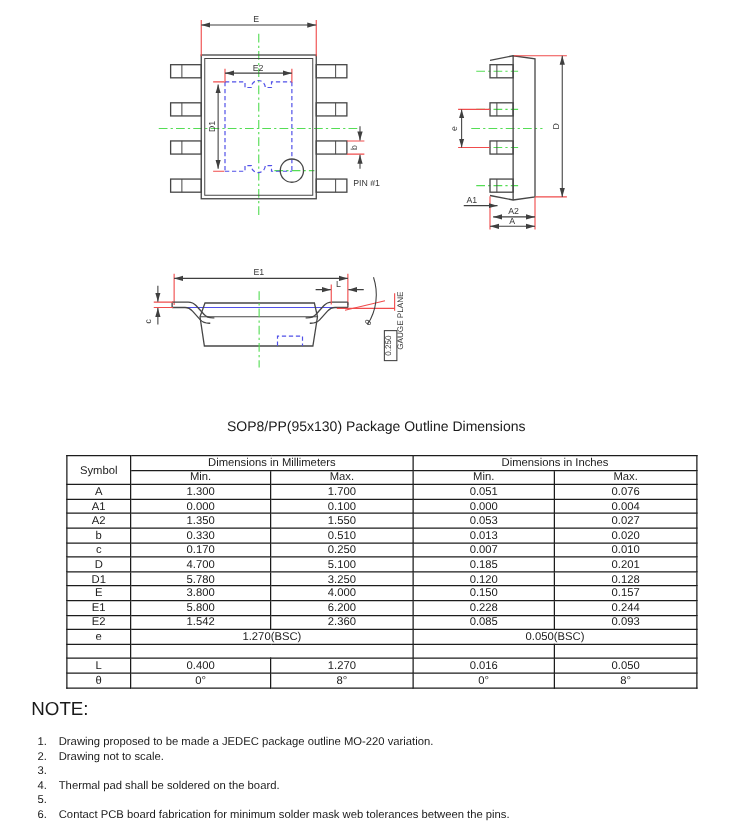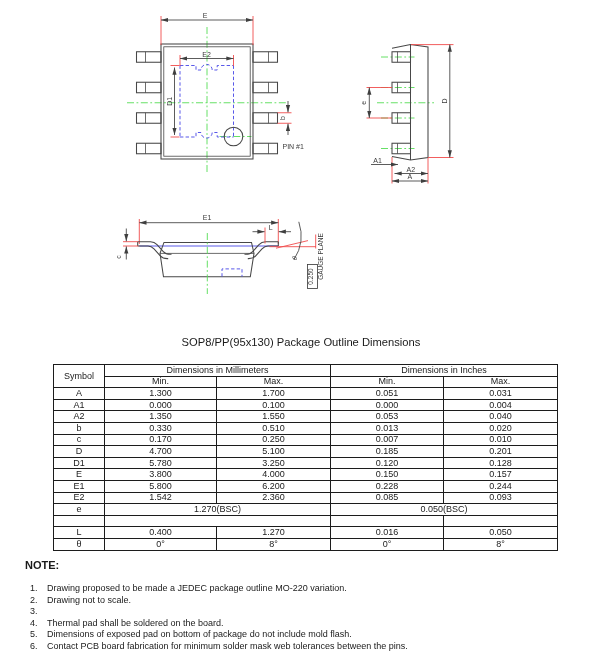"0.031" td { text: 0.031 -> 0.076 }
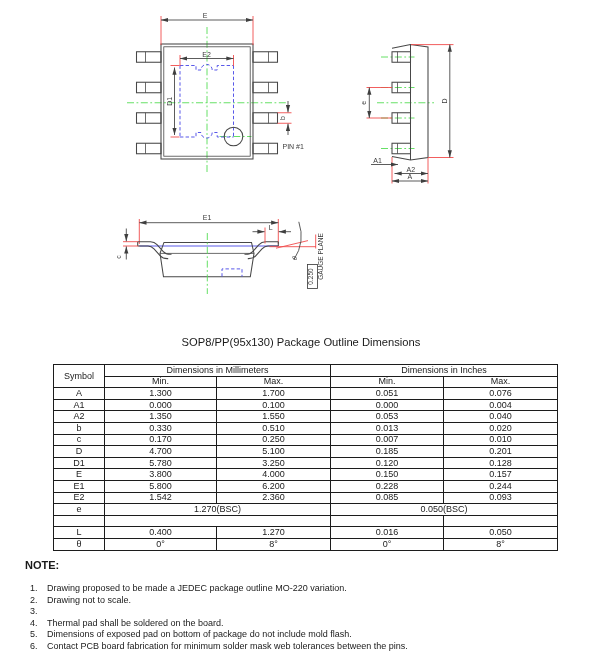"0.040" td { text: 0.040 -> 0.027 }
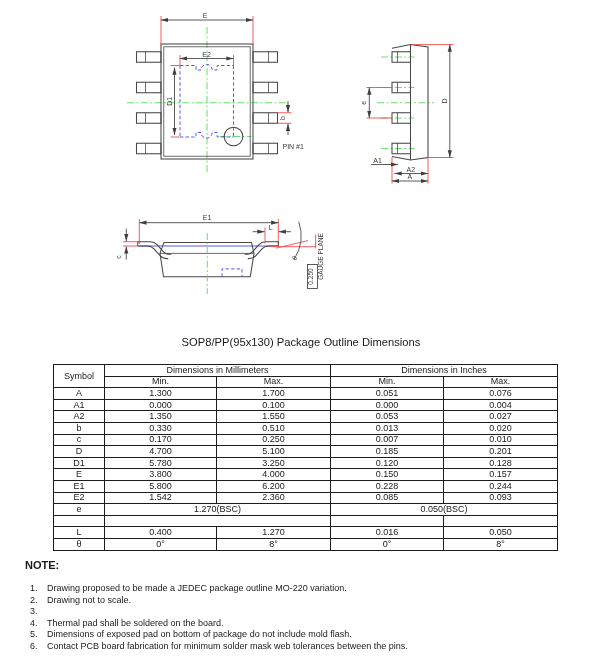"NOTE:" .note-head { font-size: 11px -> 15px; font-weight: bold -> normal }
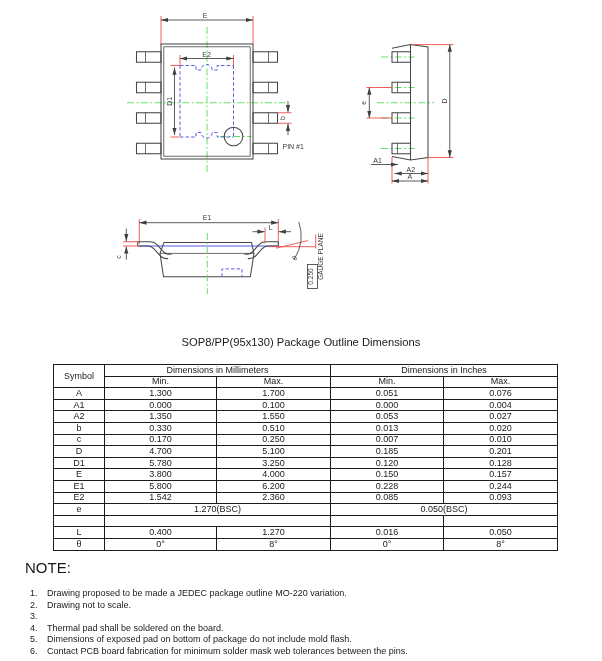"Dimensions of exposed pad on" span { html: <span>Dimensions of exposed pad on bottom of package do not include mold flash.</span> -> none }
